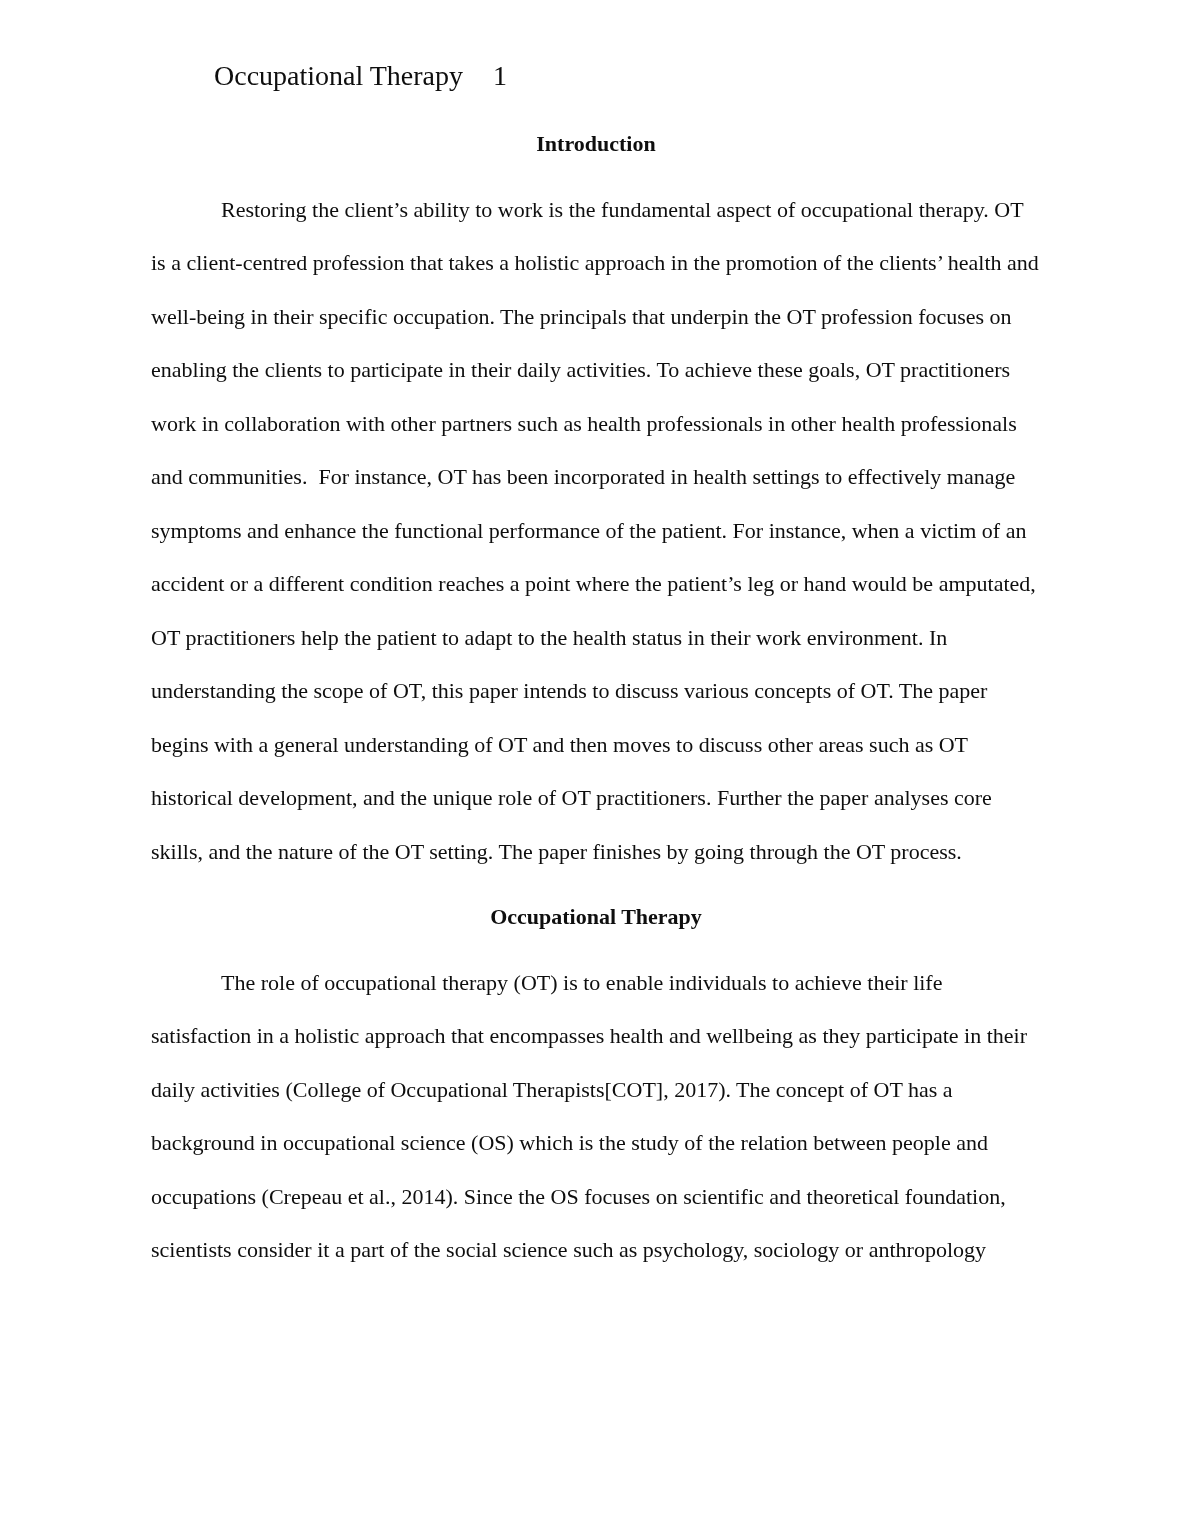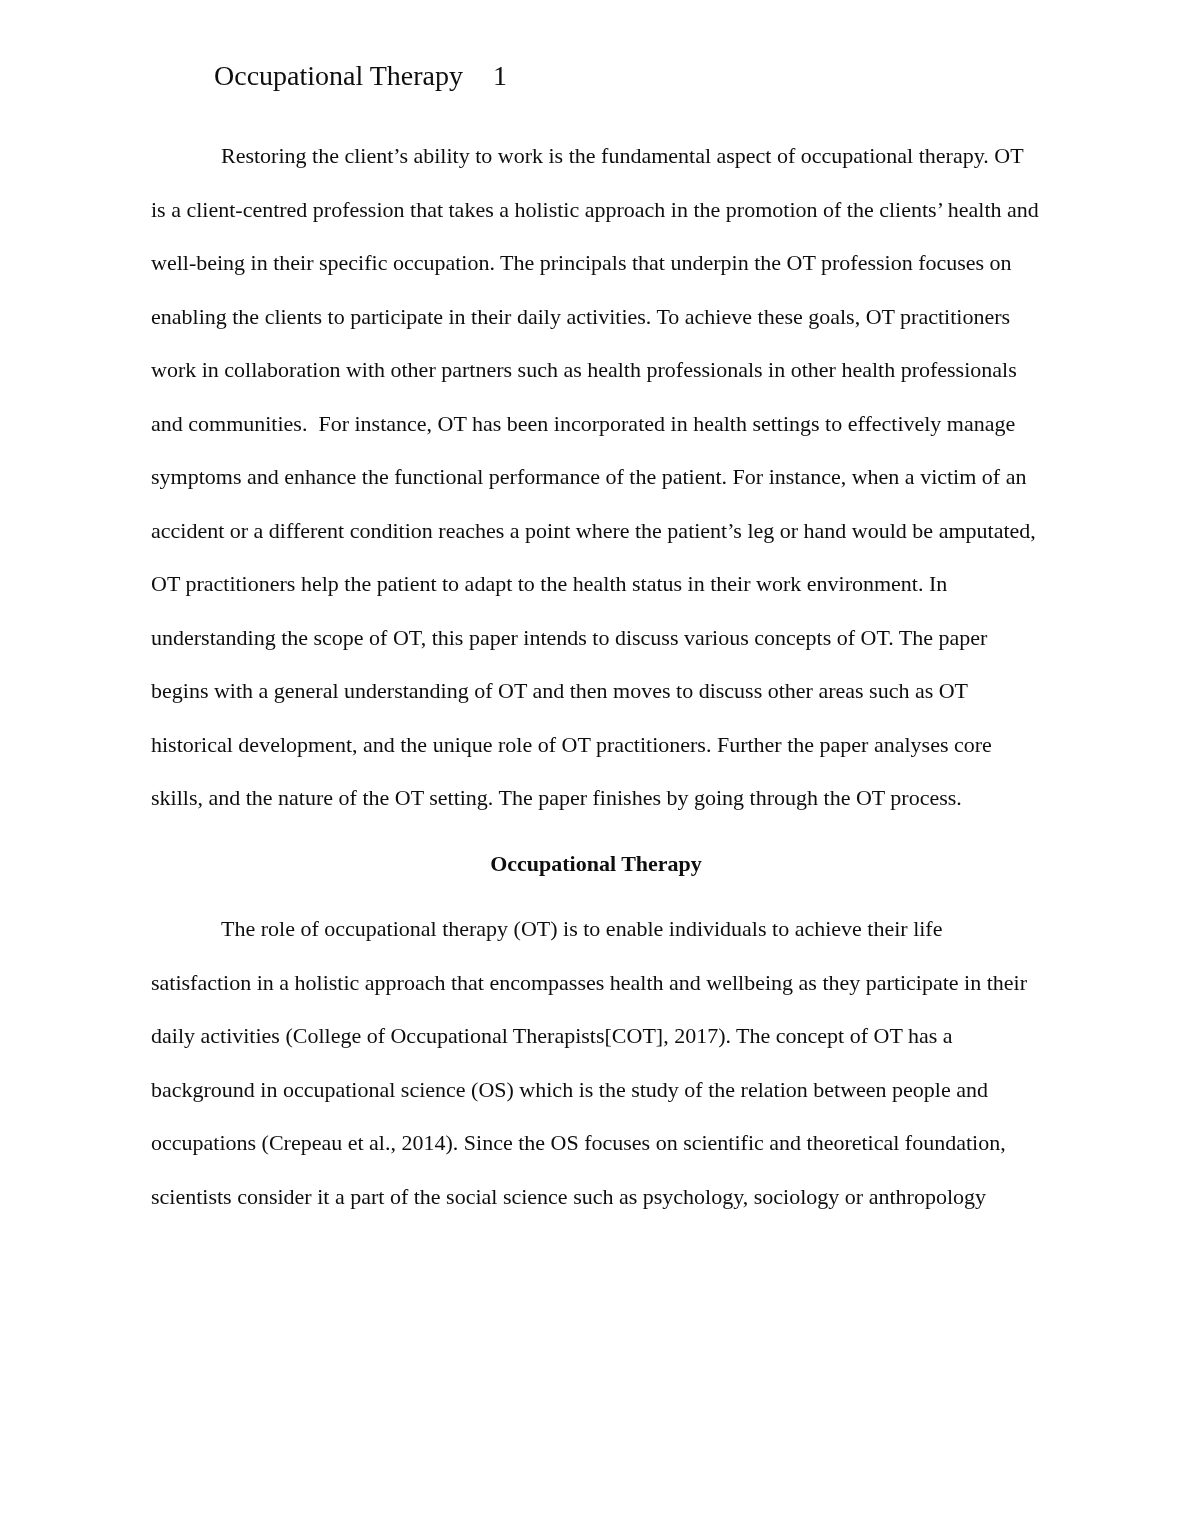"Introduction" h1.heading { html: none -> <h1>Introduction</h1> }
